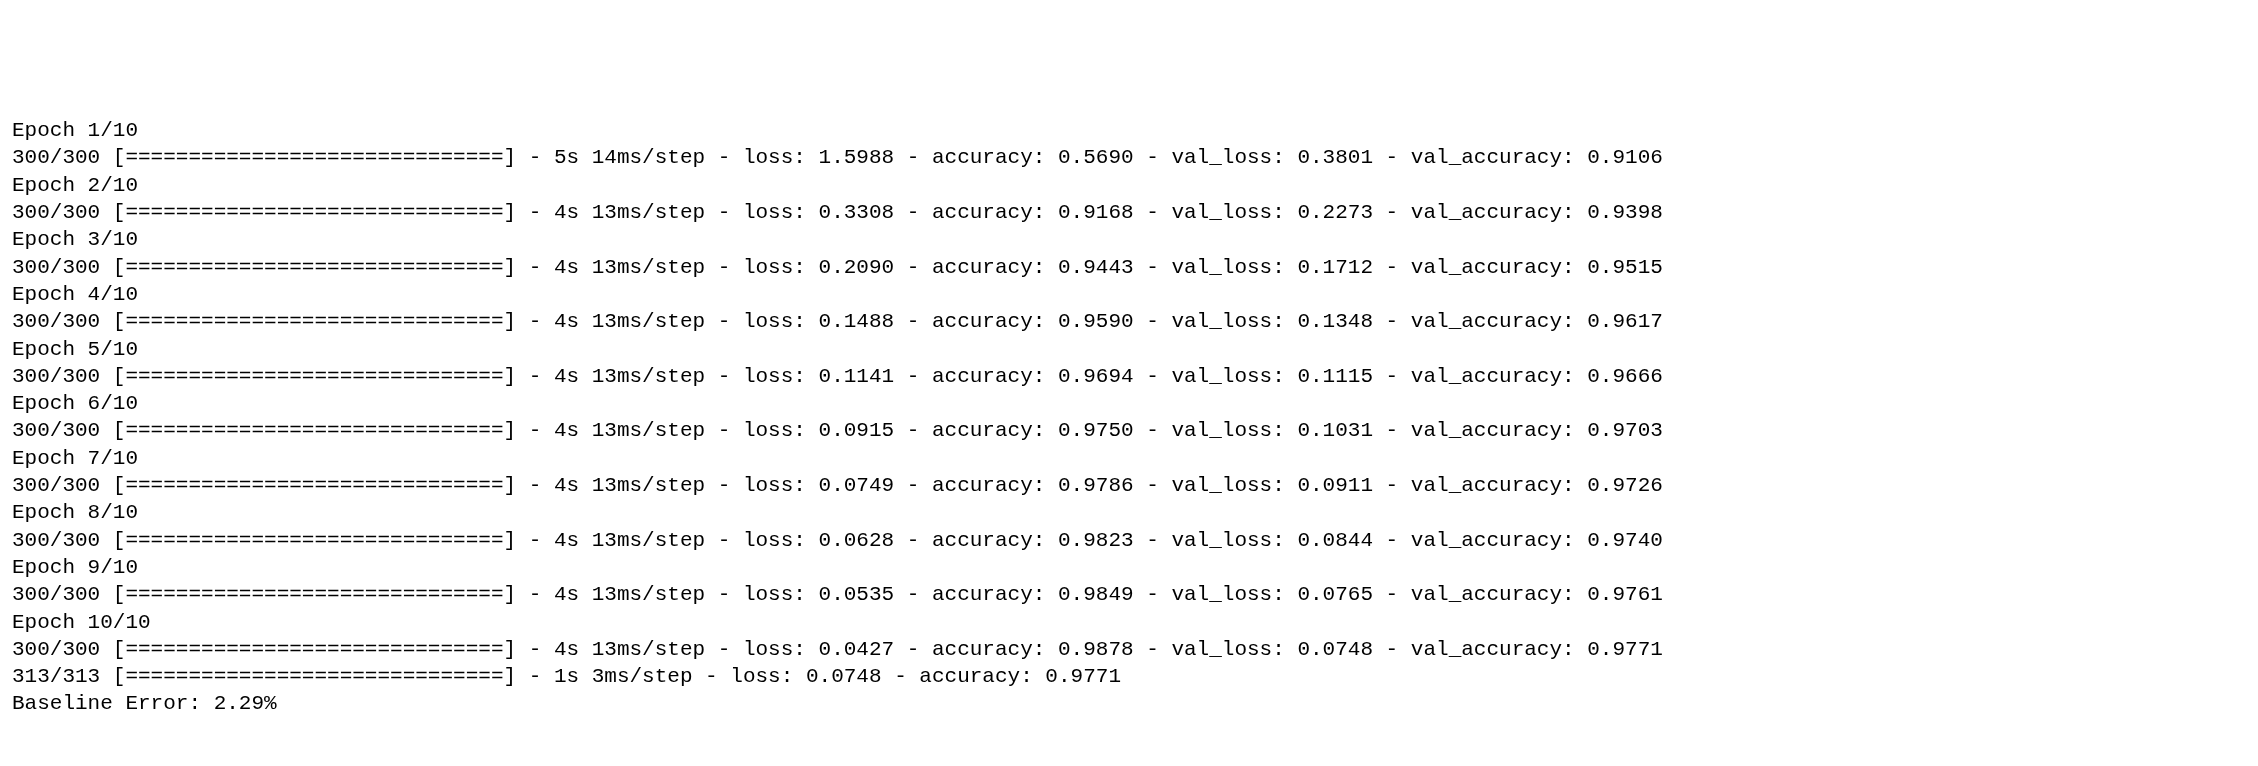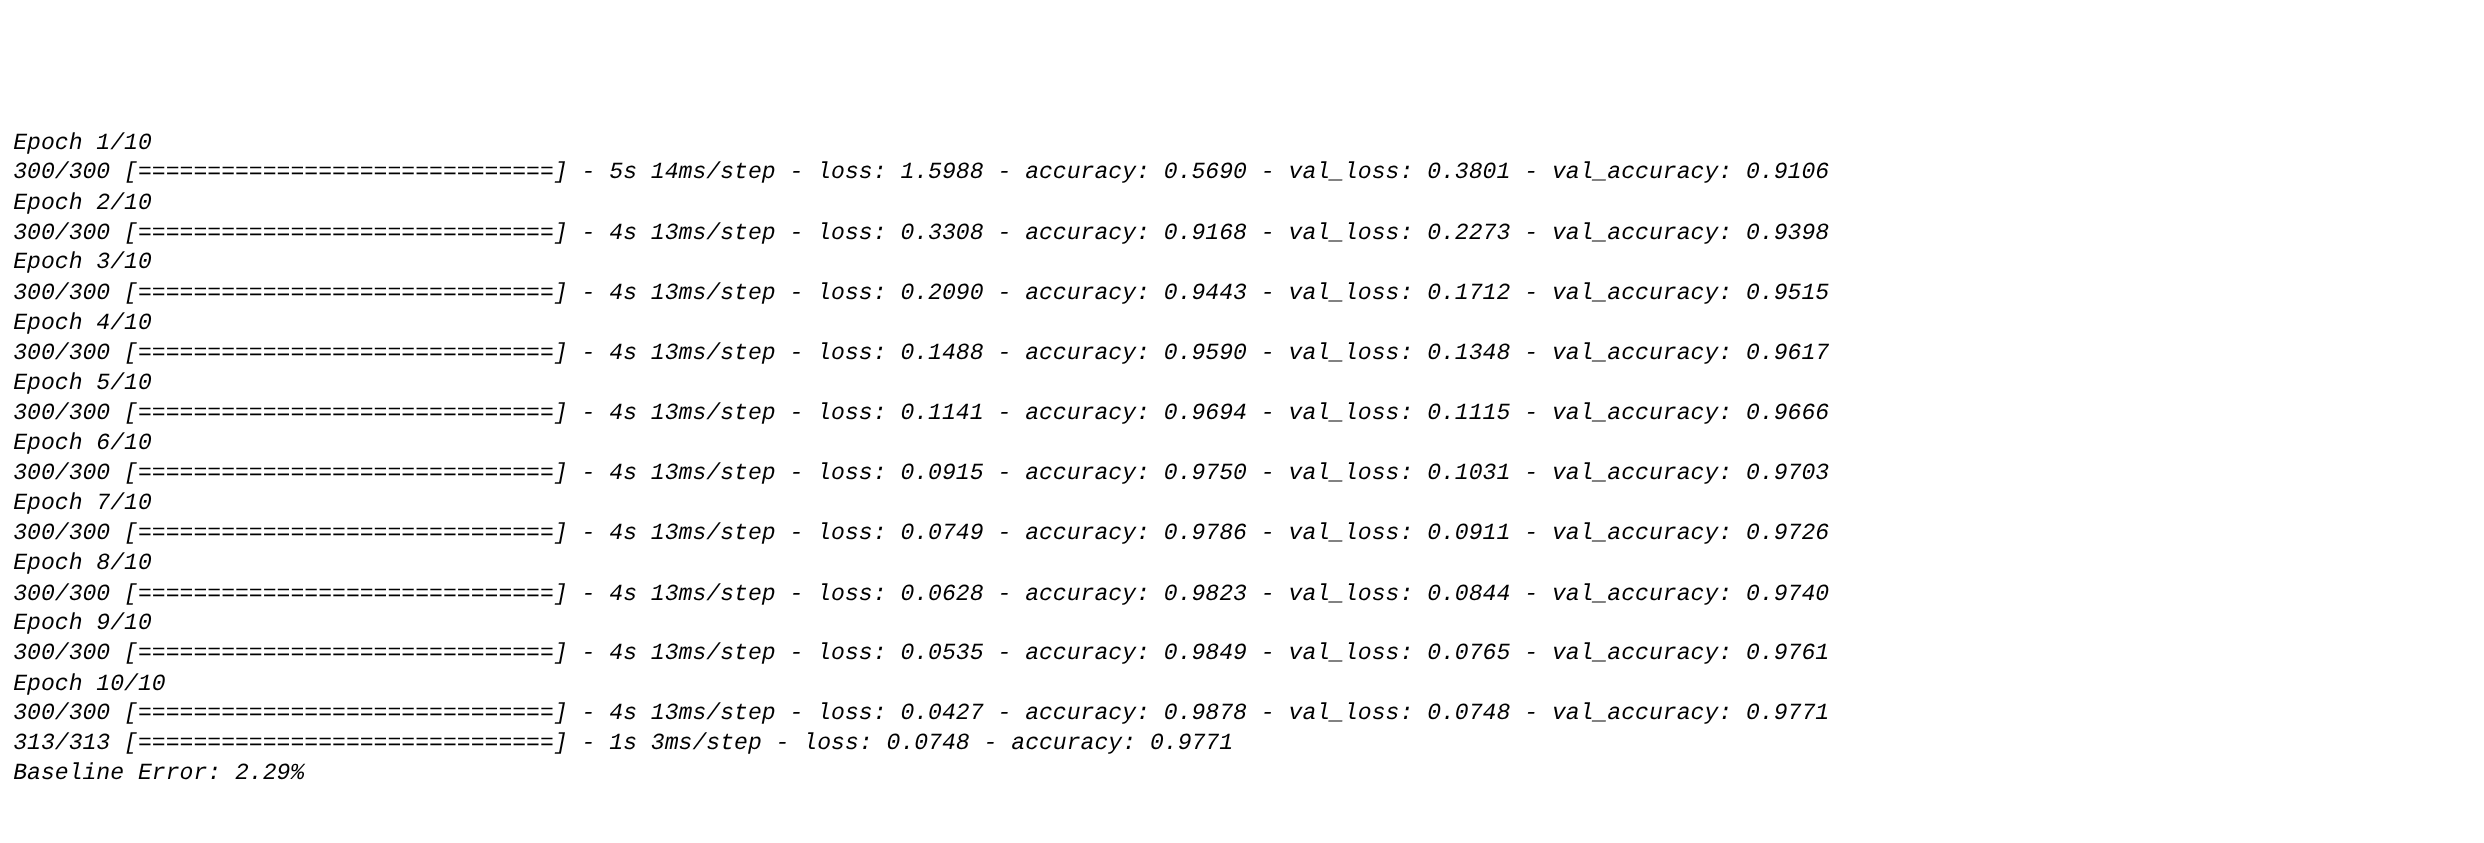"Epoch 1/10" .output-line { font-style: italic -> none }
